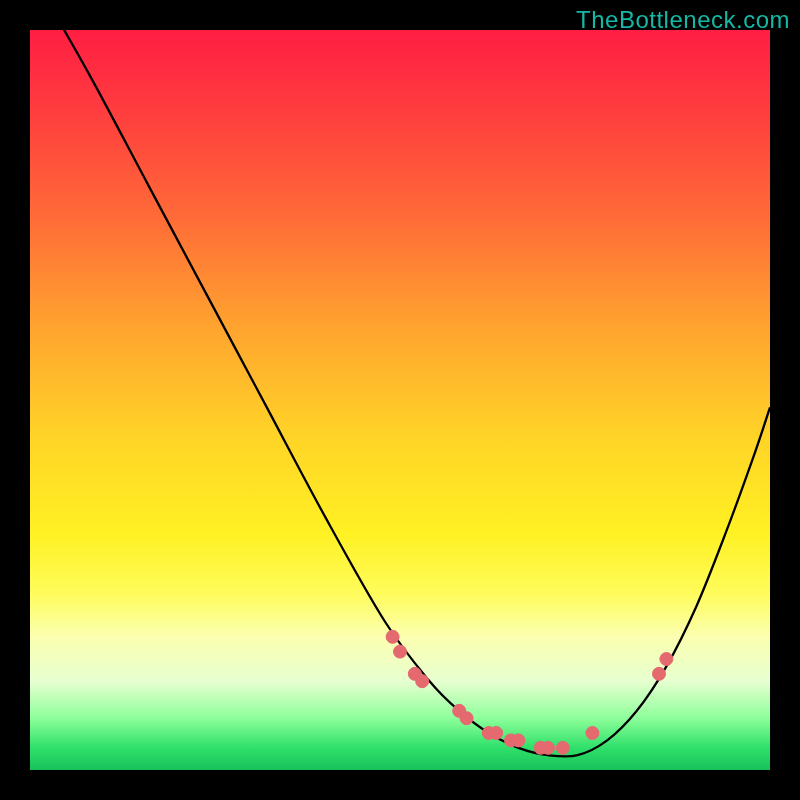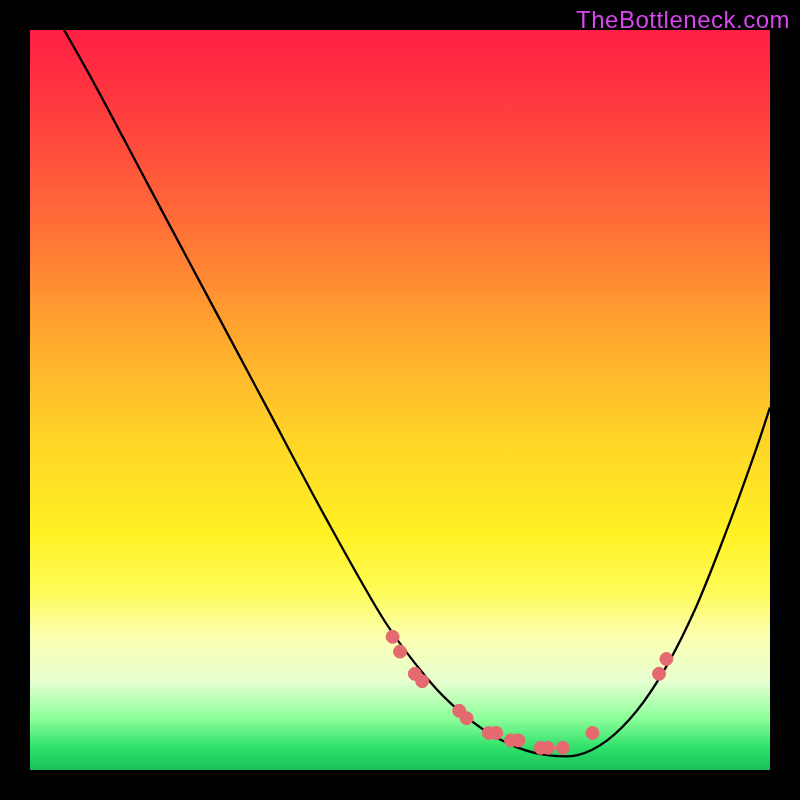"TheBottleneck.com" .watermark { color: #d946ef -> #14b8a6 }
